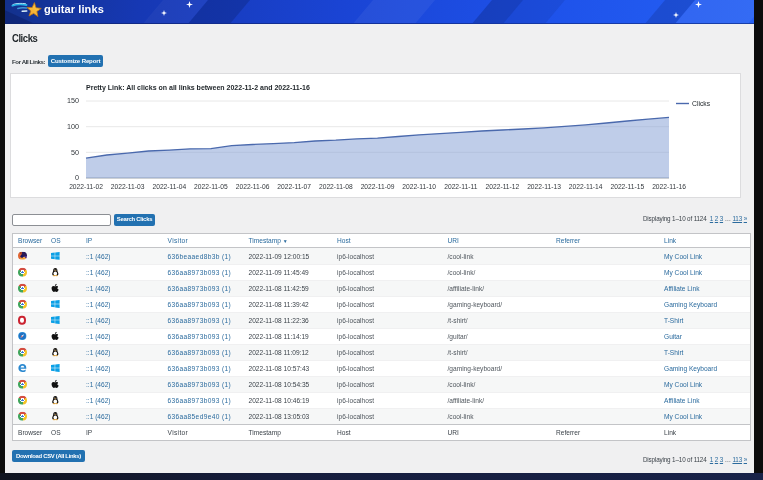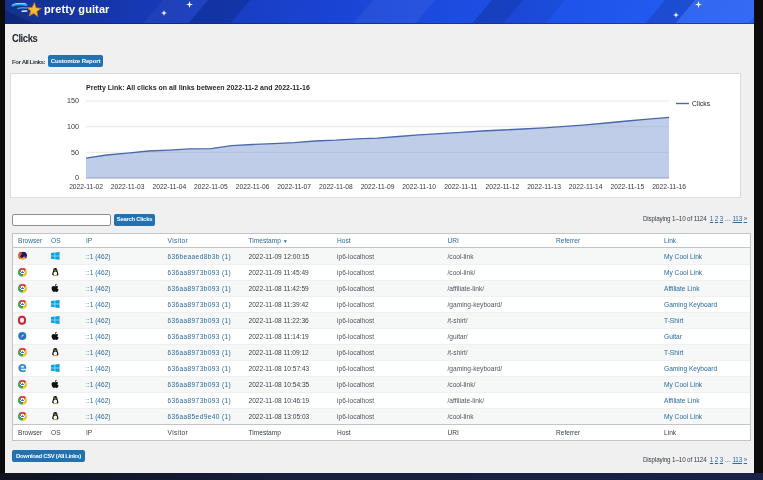"pretty guitar" div.lt { text: pretty guitar -> guitar links }
